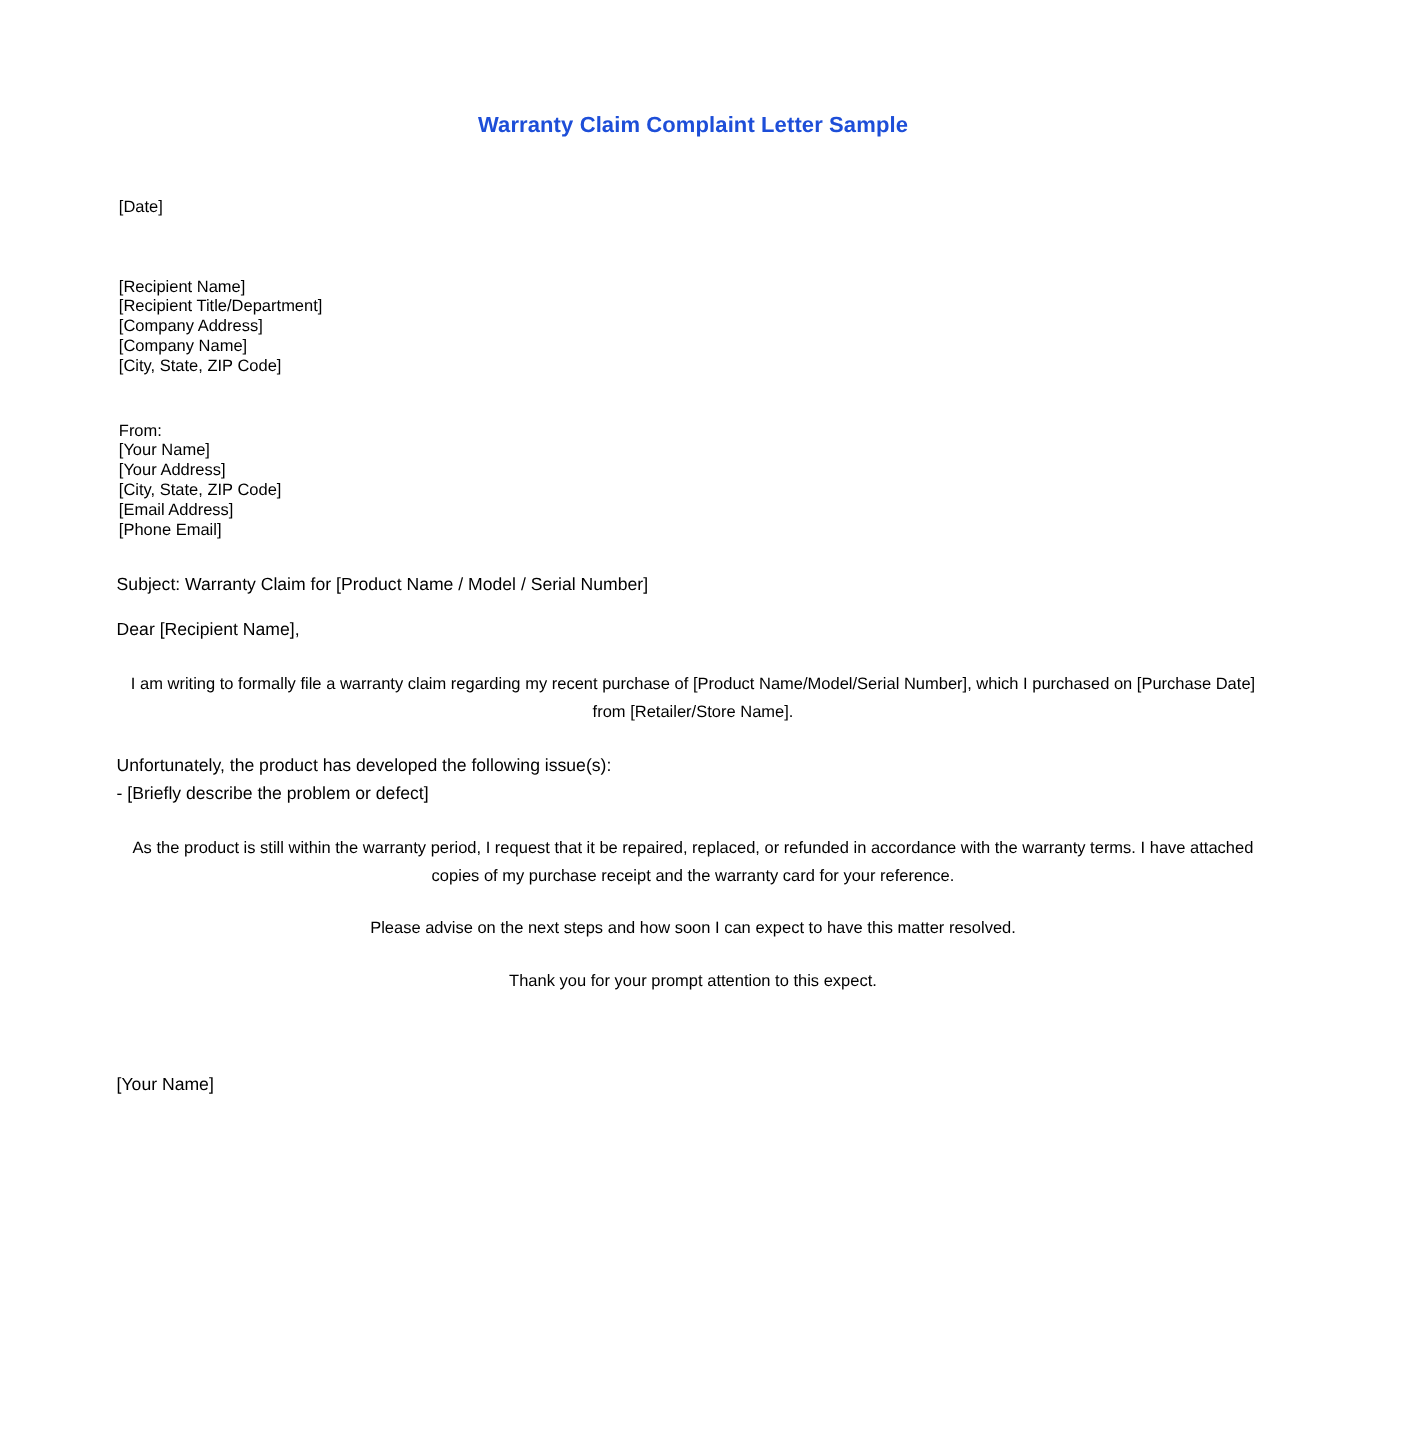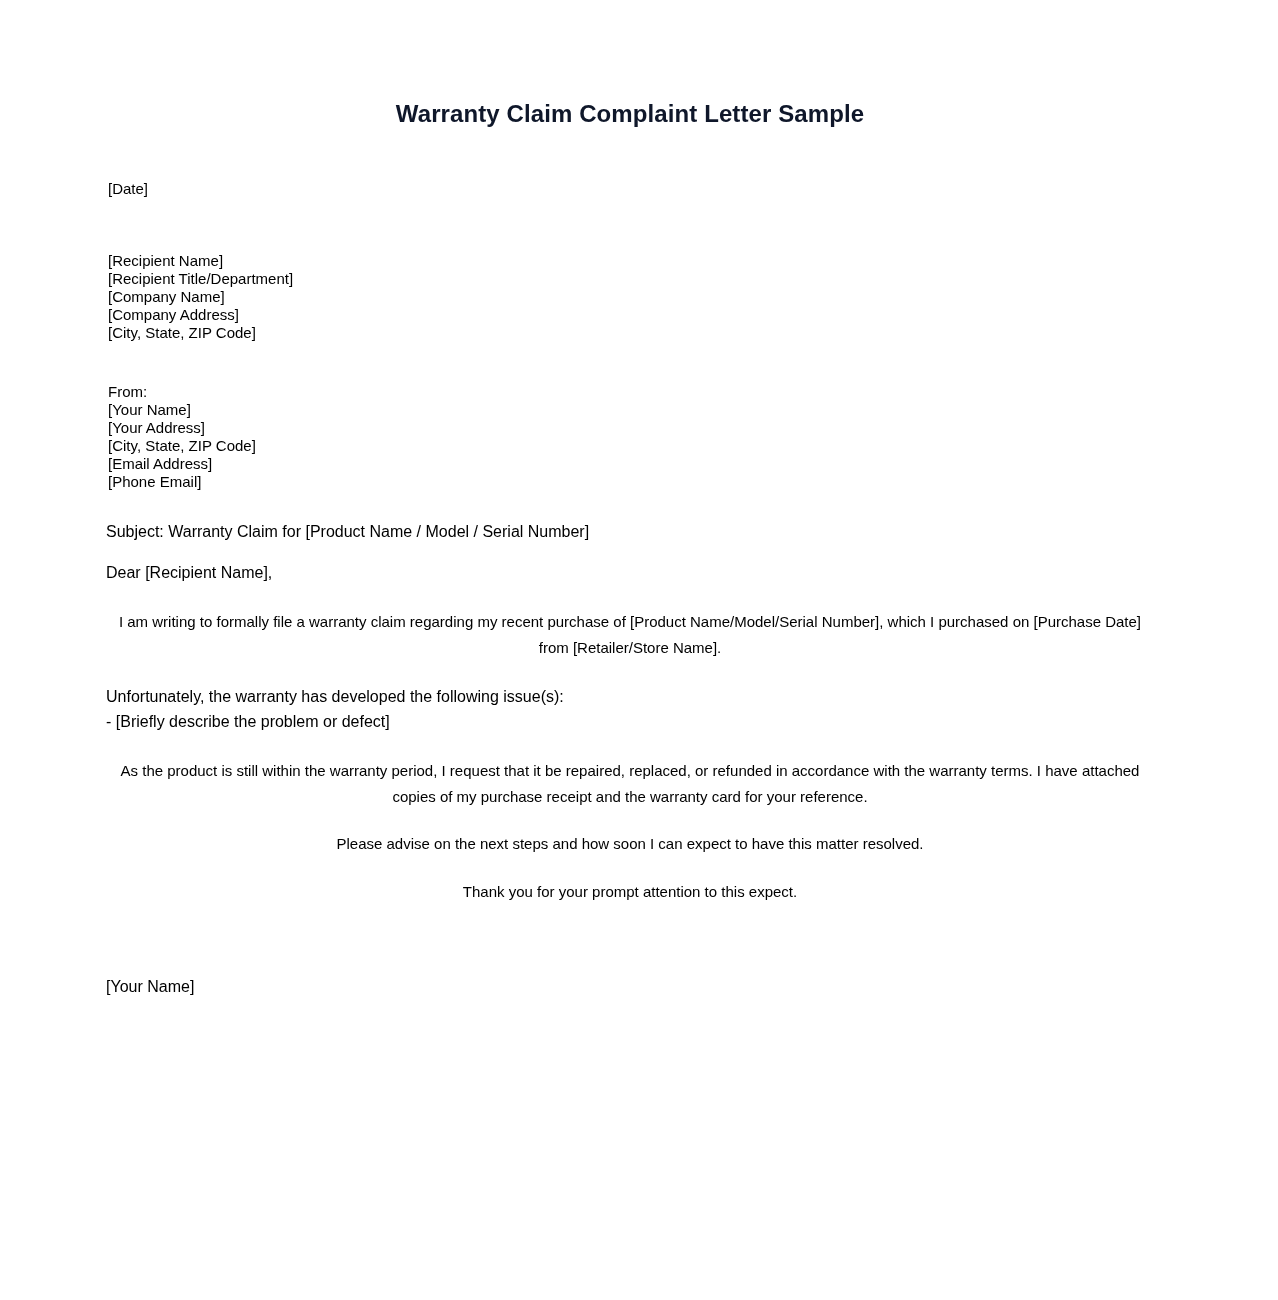"Warranty Claim Complaint Letter Sample" .doc-title { color: #0f172a -> #1d4ed8; font-size: 24px -> 20px }
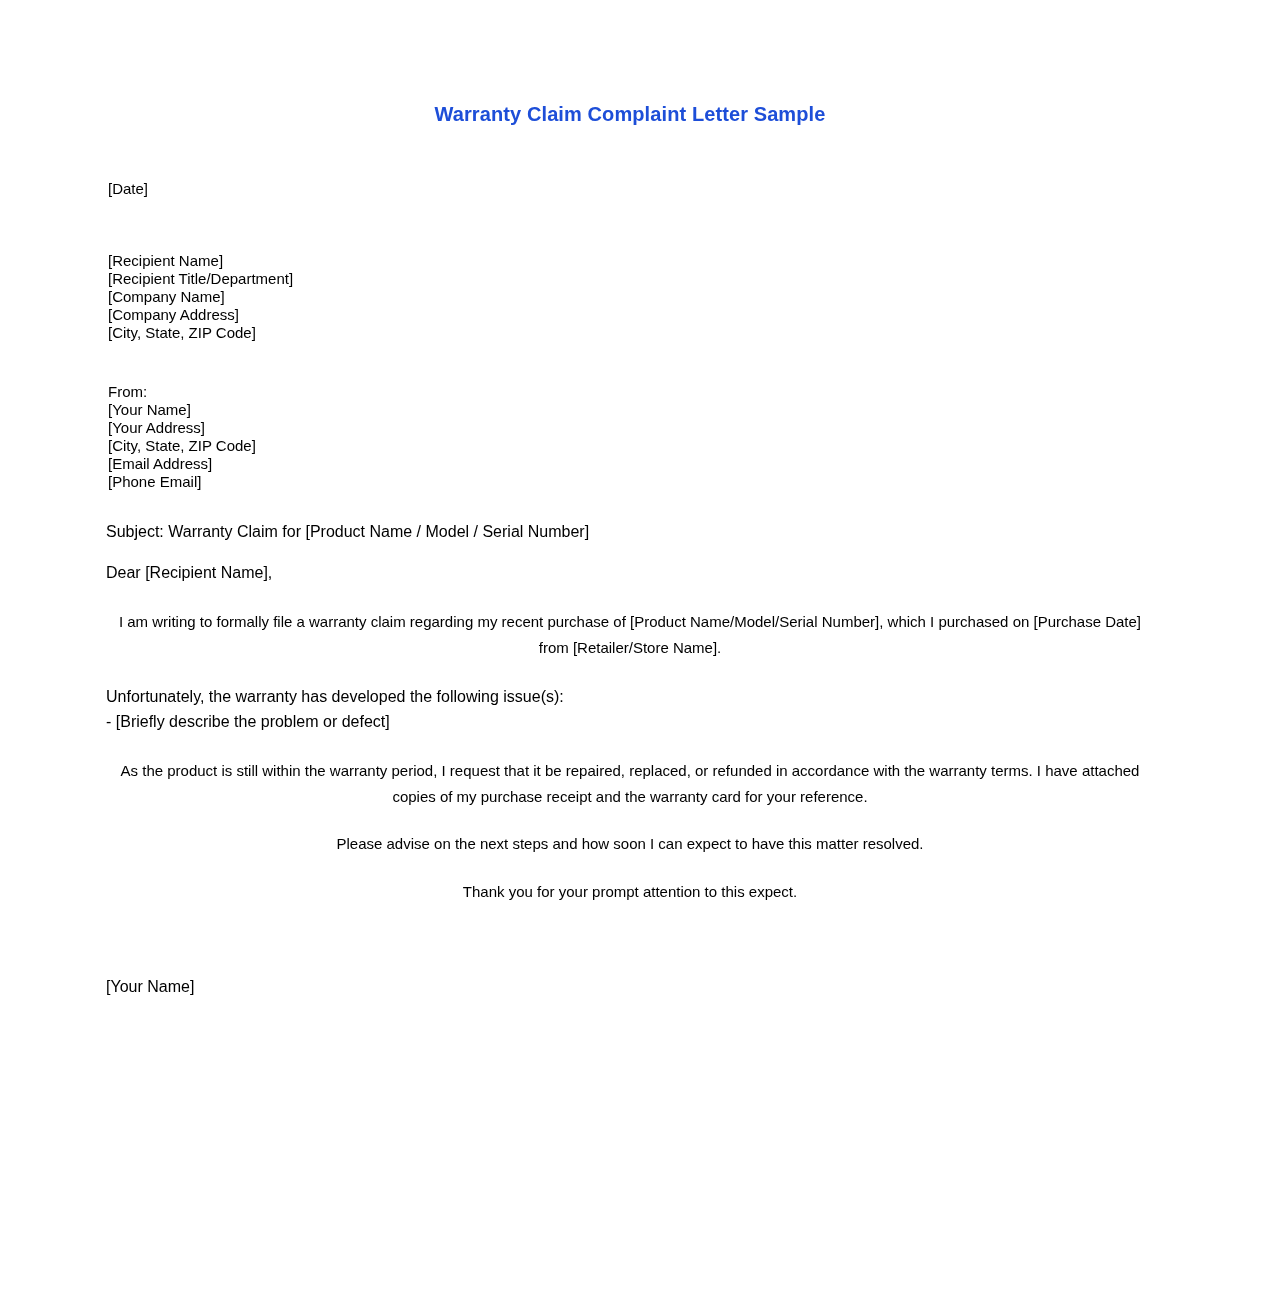"[Company Name]" span.line { order: before "[Company Address]" -> after "[Company Address]" }
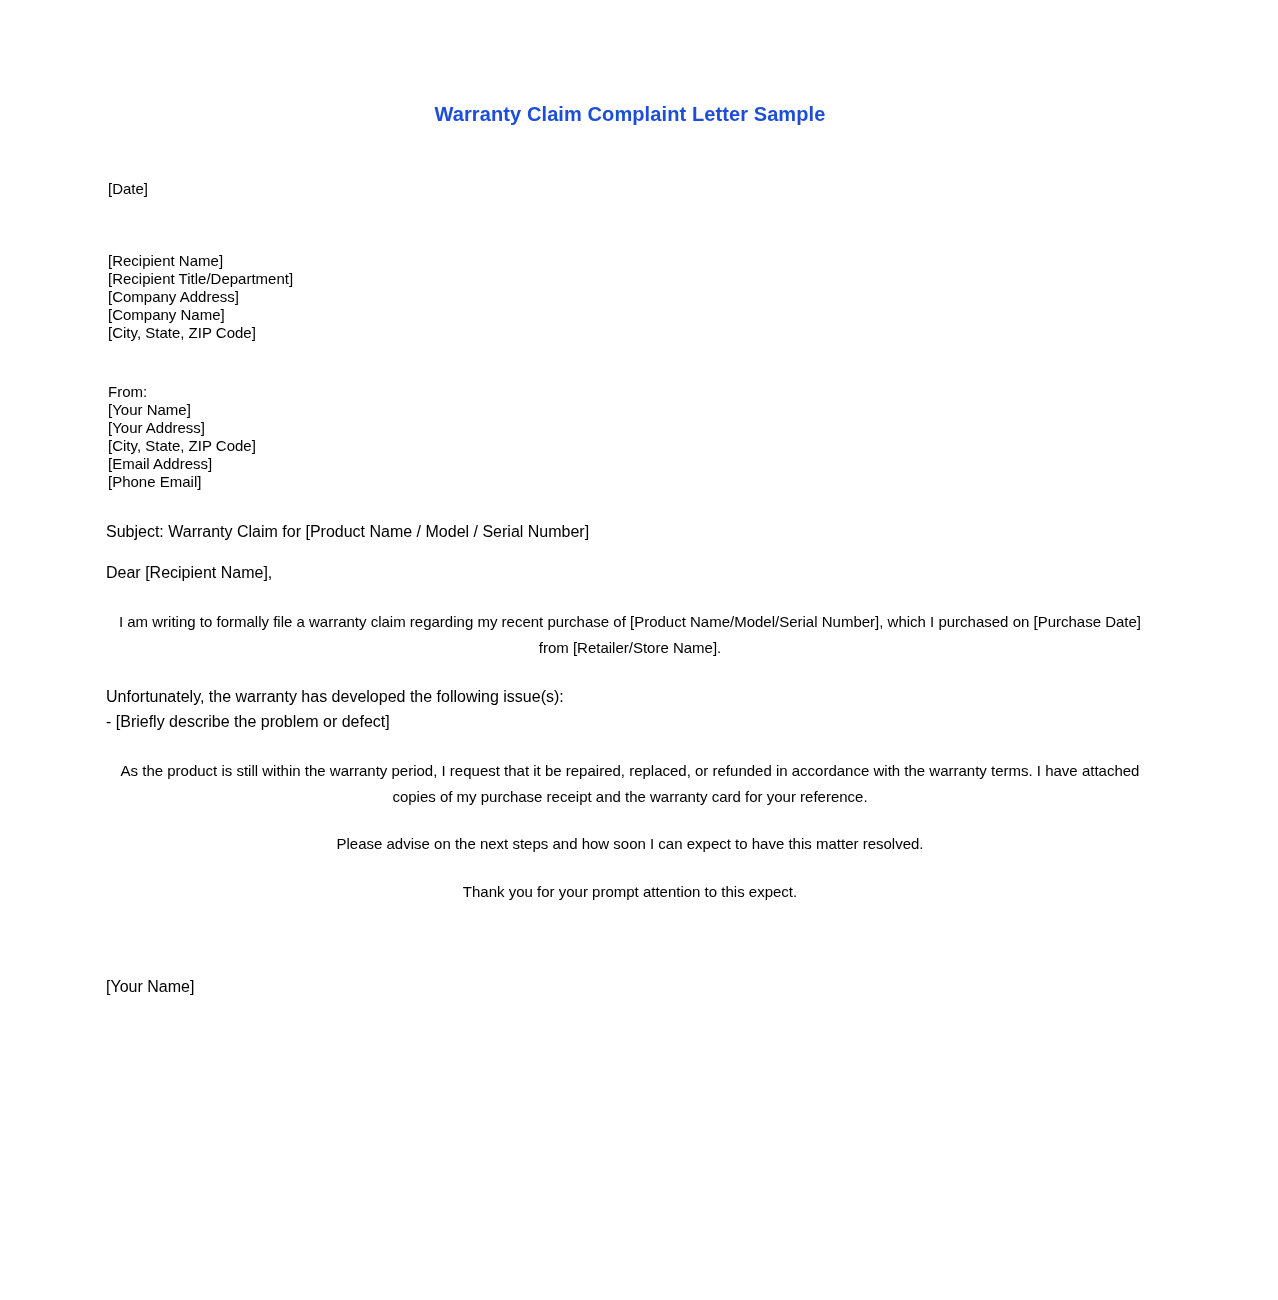"Unfortunately, the warranty has" span.line { text: warranty -> product }
